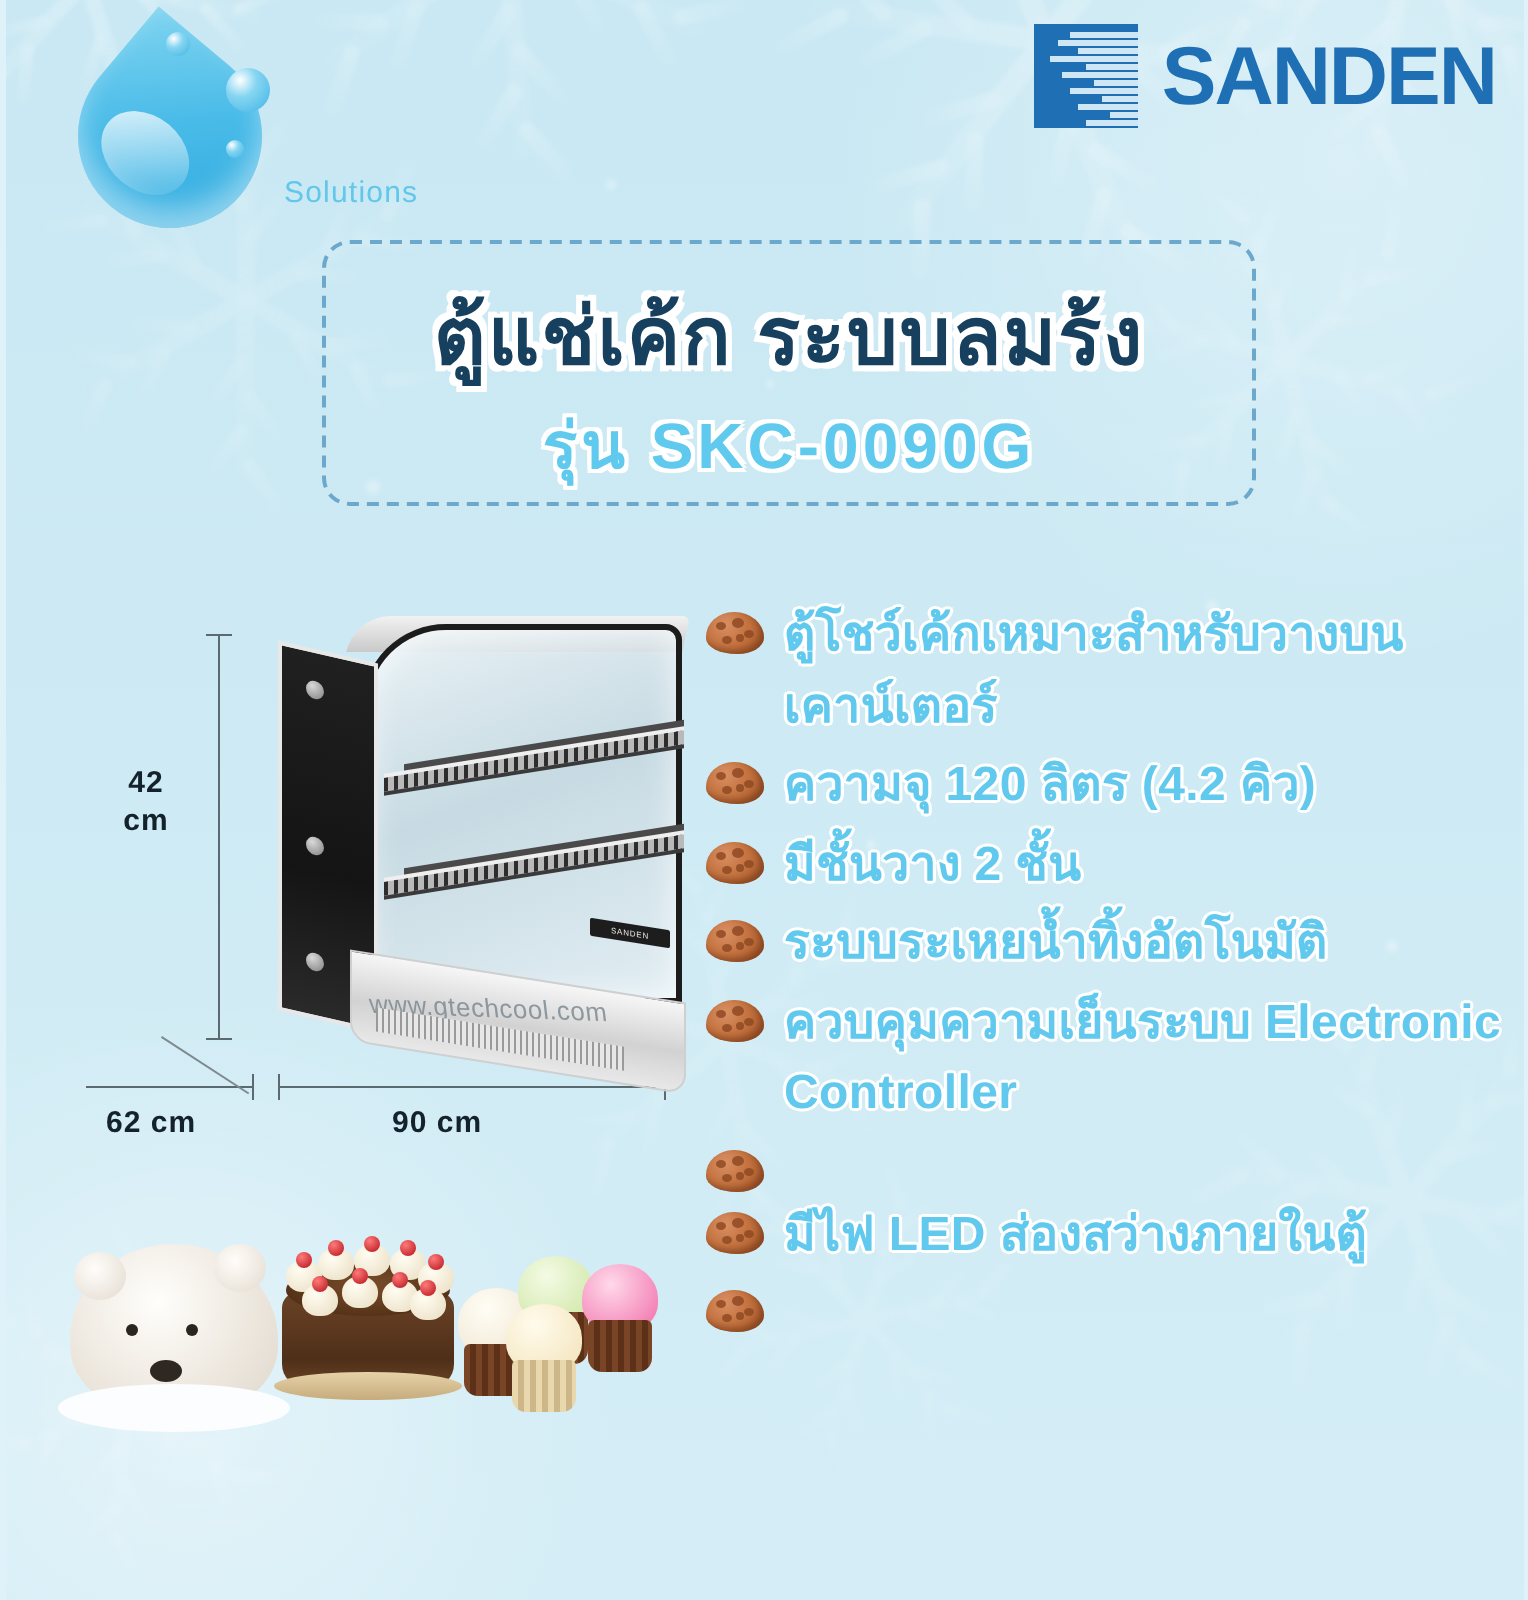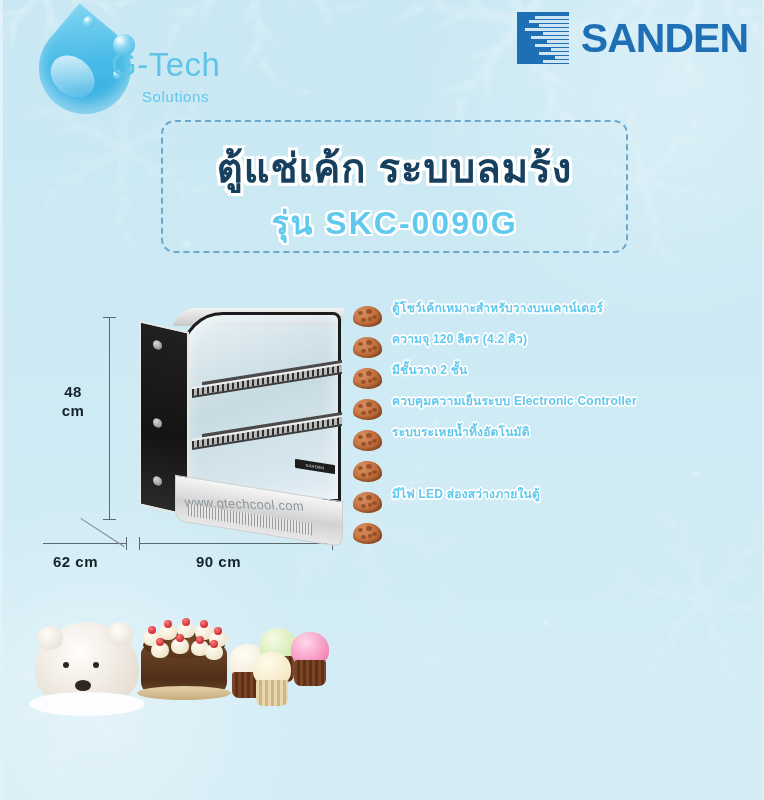"G-Tech" div.gt-name { html: <div>G-Tech</div> -> none }
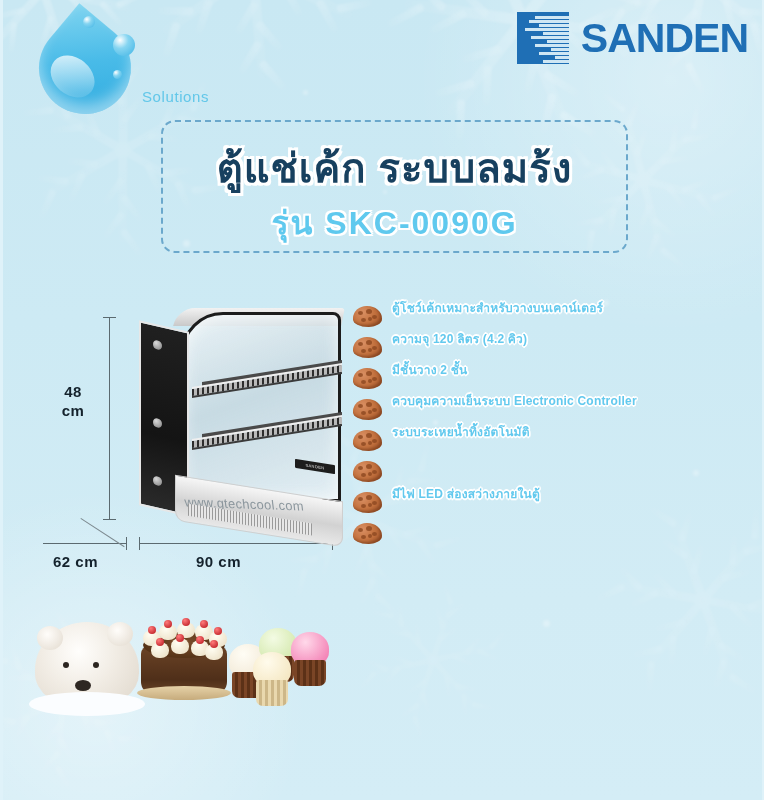"ตู้โชว์เค้กเหมาะสำหรับวางบนเคาน์เตอร์" .feat-text { font-size: 12px -> 24px }
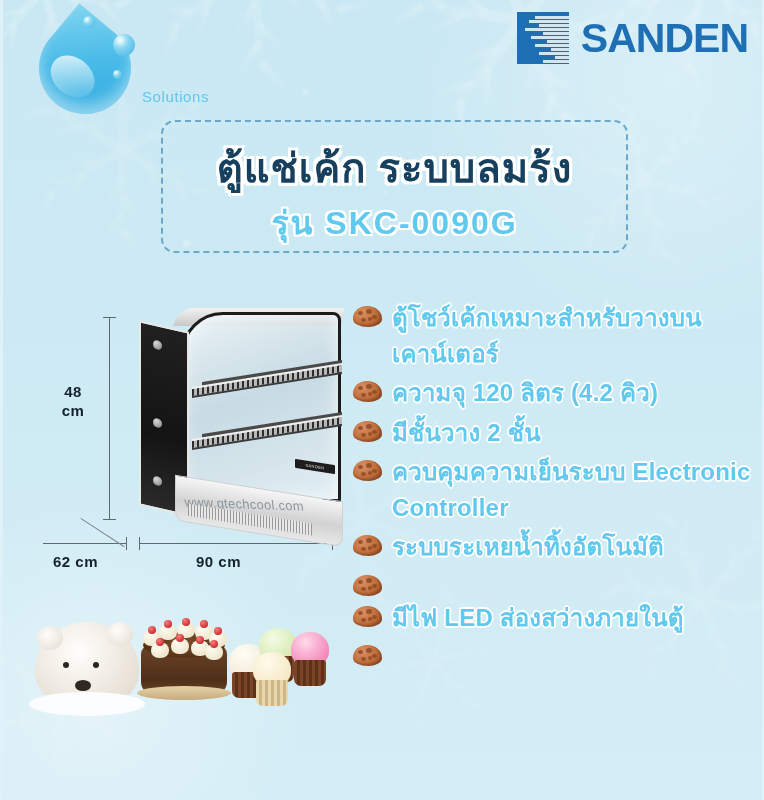"48" div { text: 48 -> 42 }
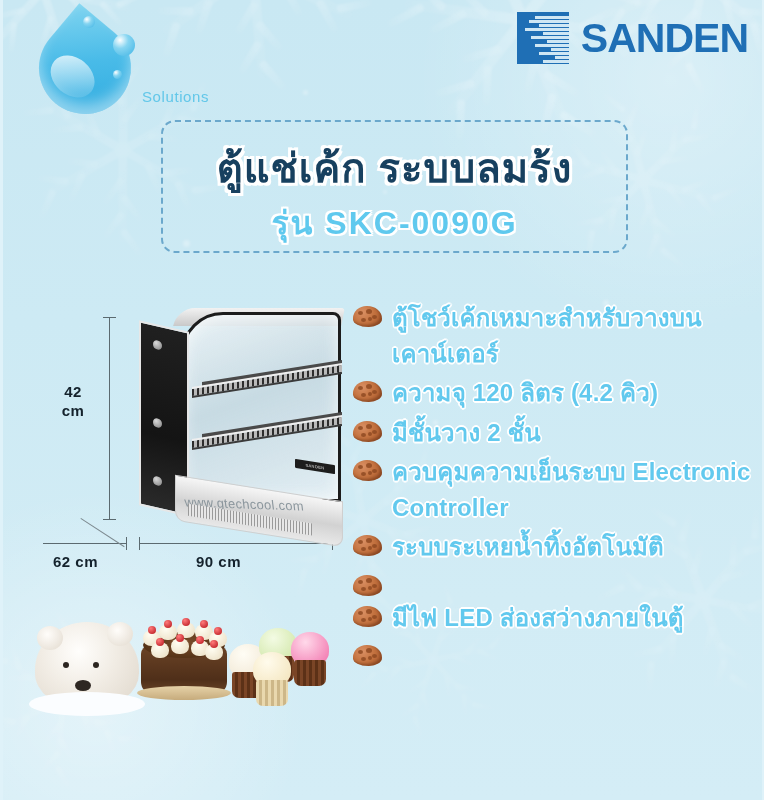"ควบคุมความเย็นระบบ Electronic Controller" div.feat { order: before "ระบบระเหยน้ำทิ้งอัตโนมัติ" -> after "ระบบระเหยน้ำทิ้งอัตโนมัติ" }
